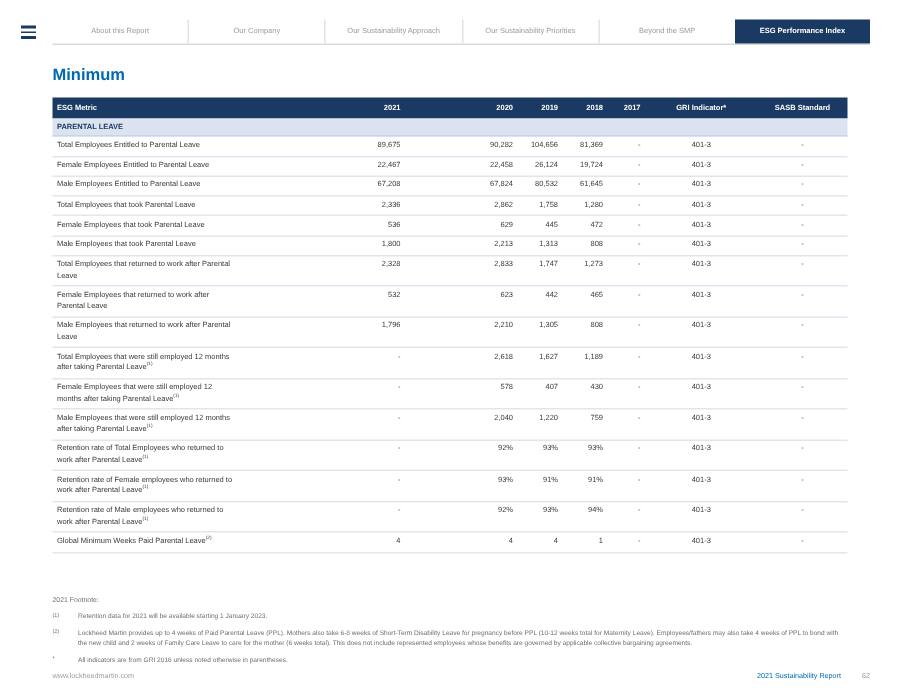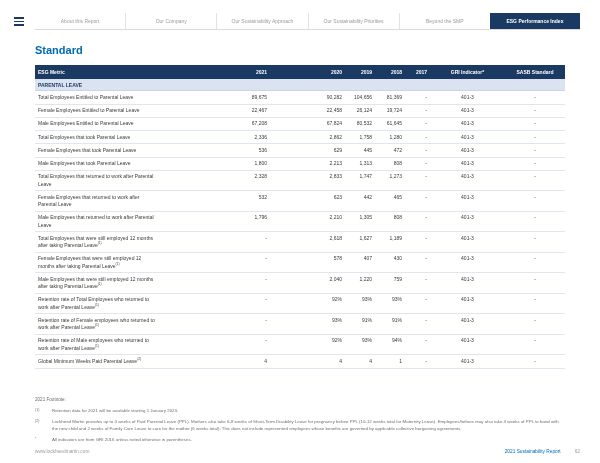"Standard" div.page-title { text: Standard -> Minimum }
